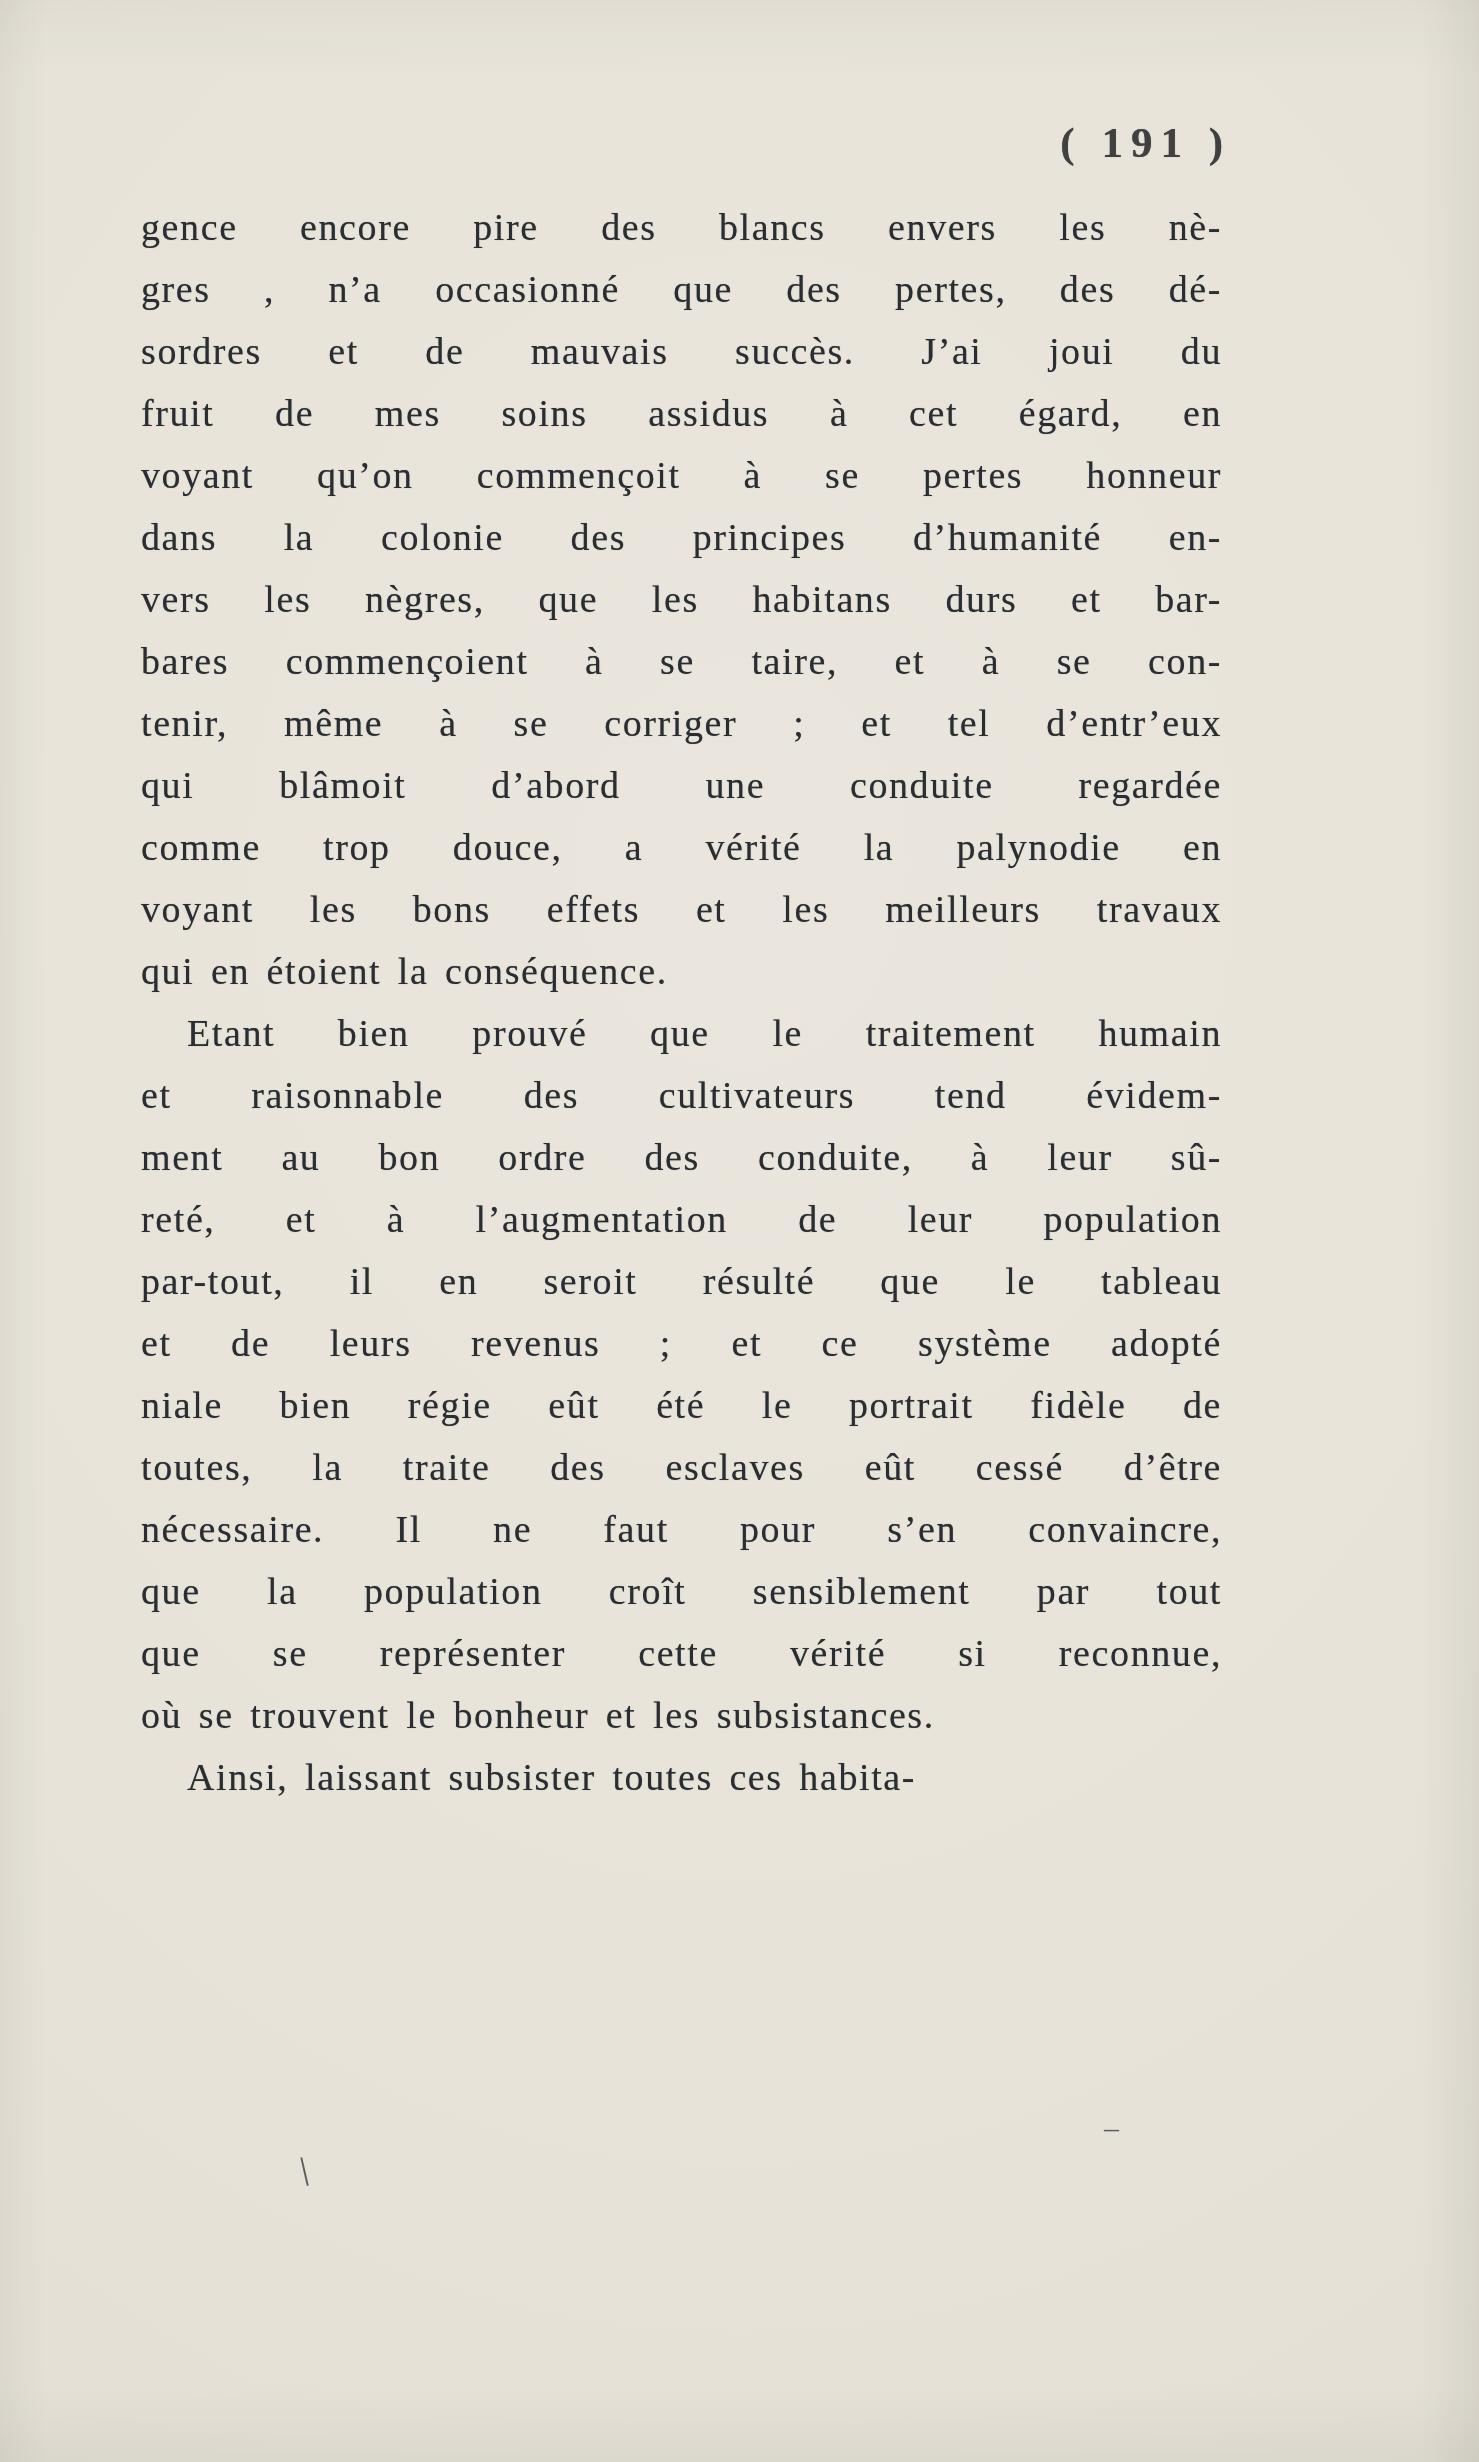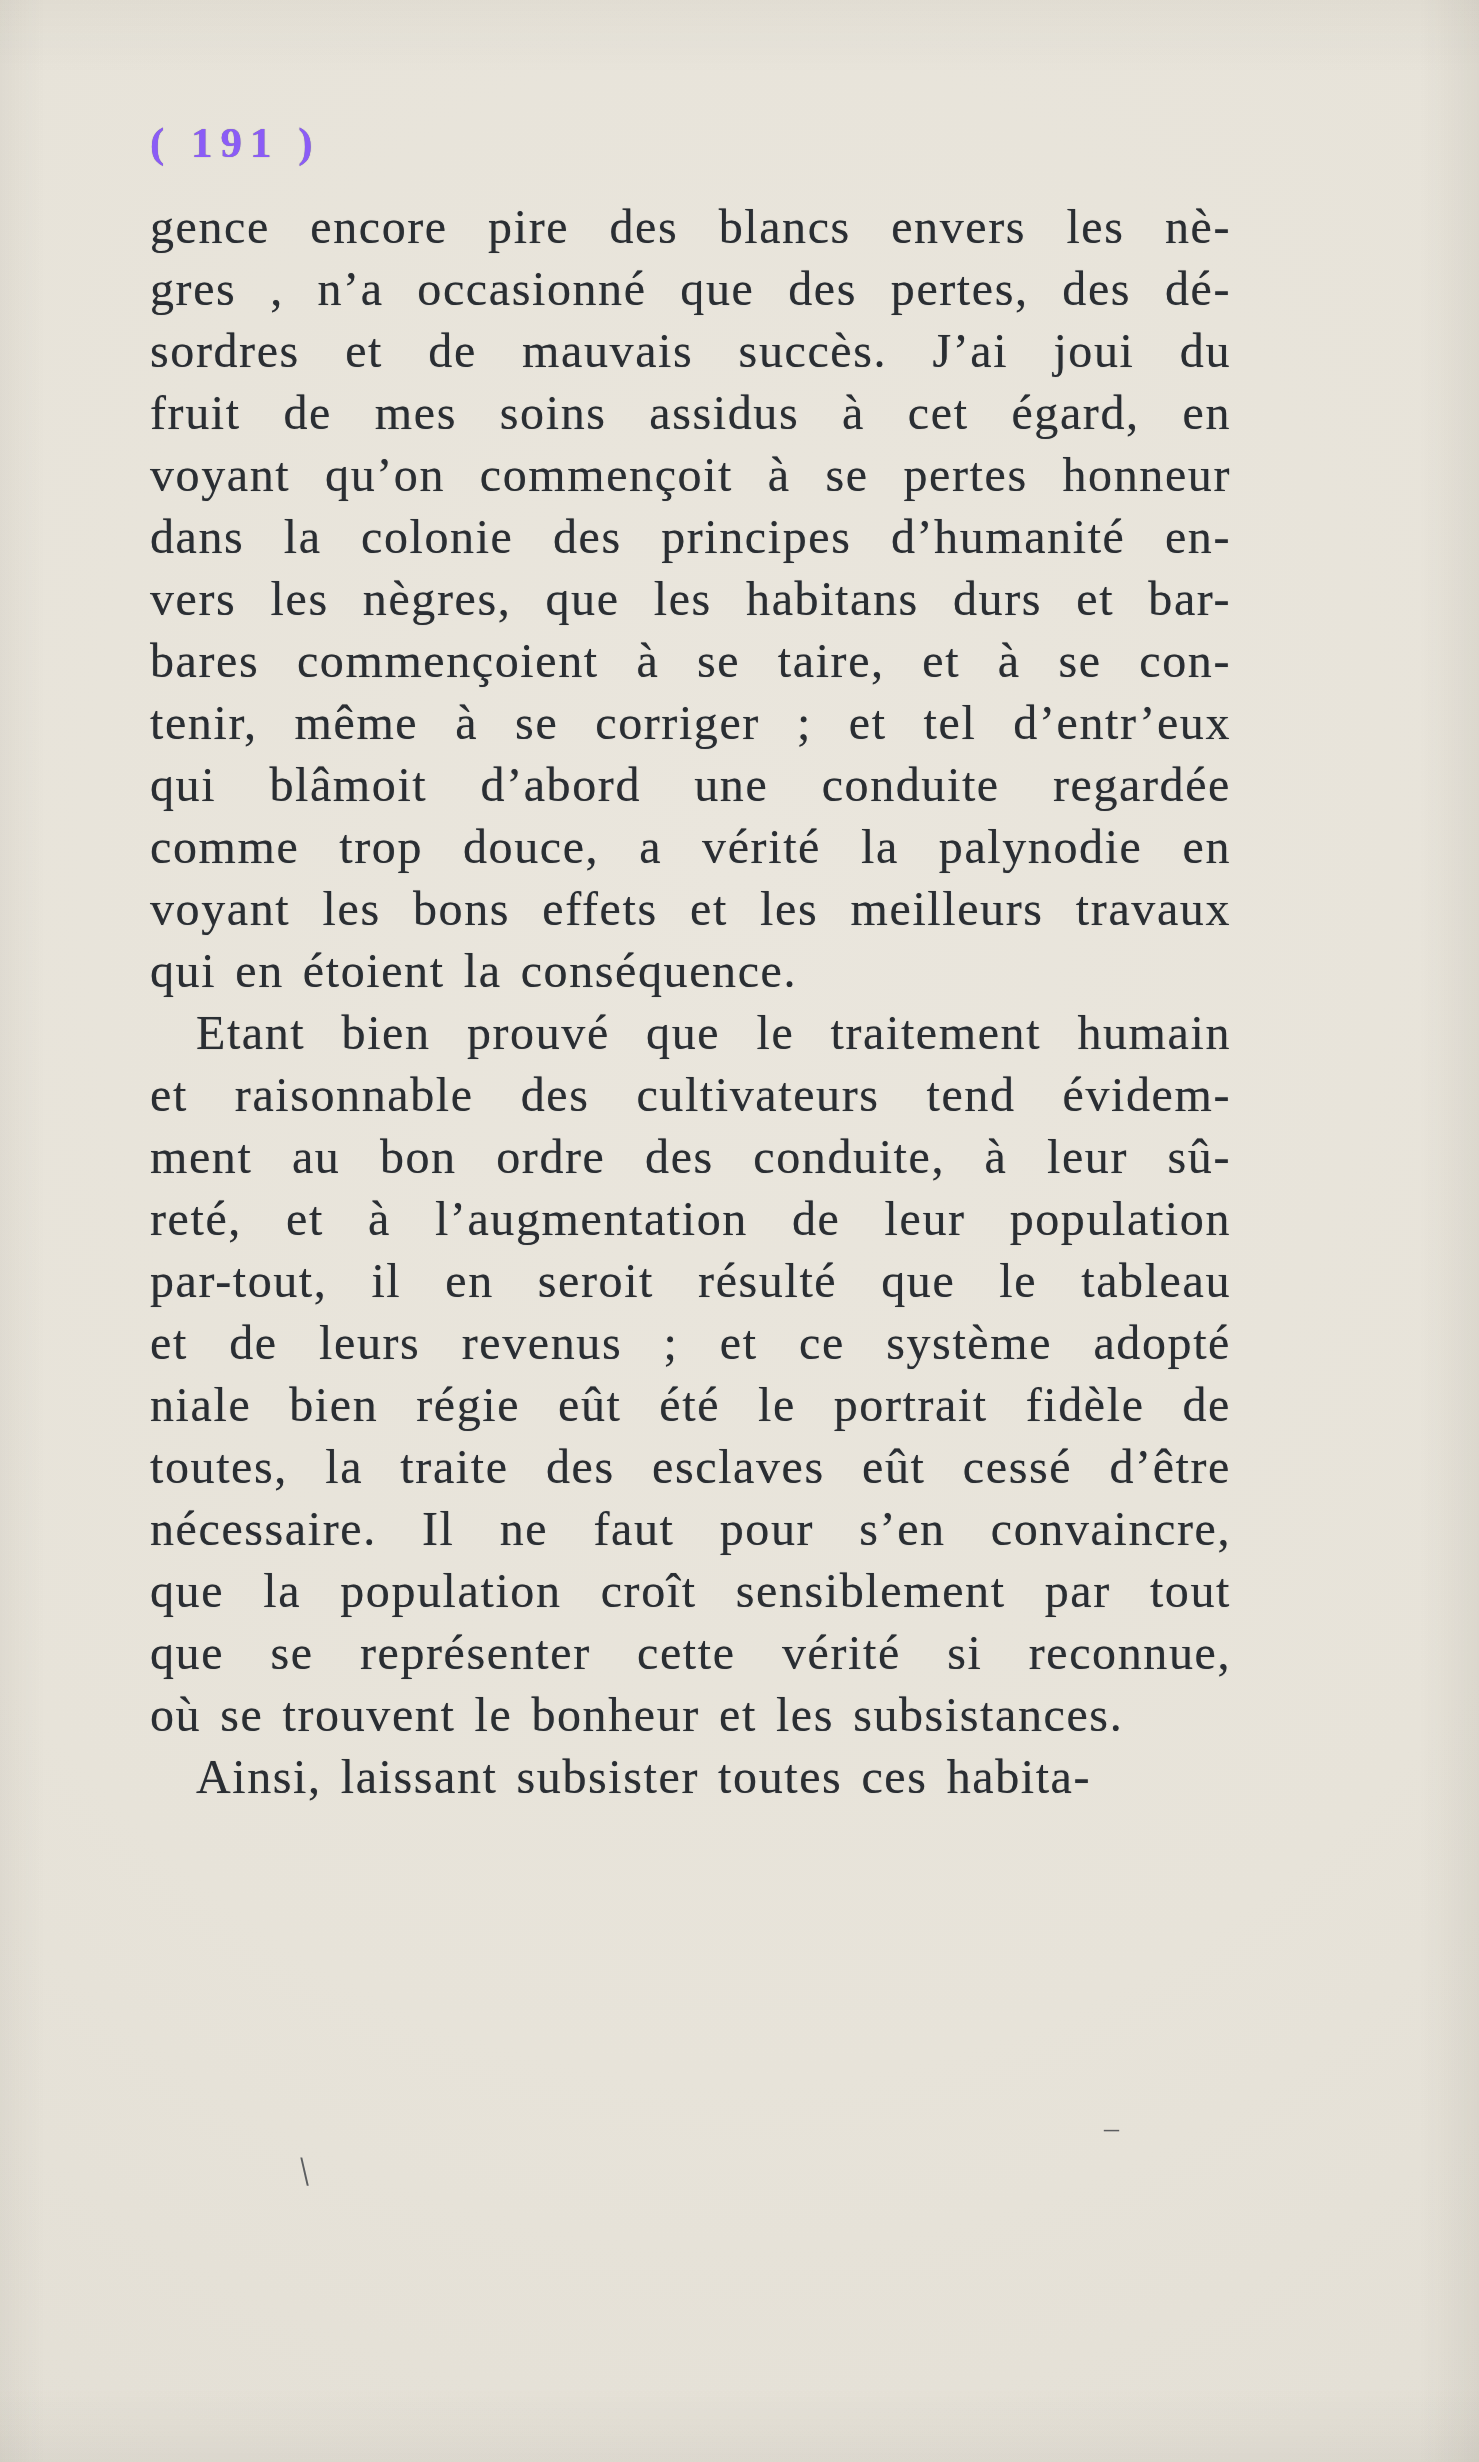"( 191 )" .page-header { color: #8b5cf6 -> #404040; text-align: left -> right }
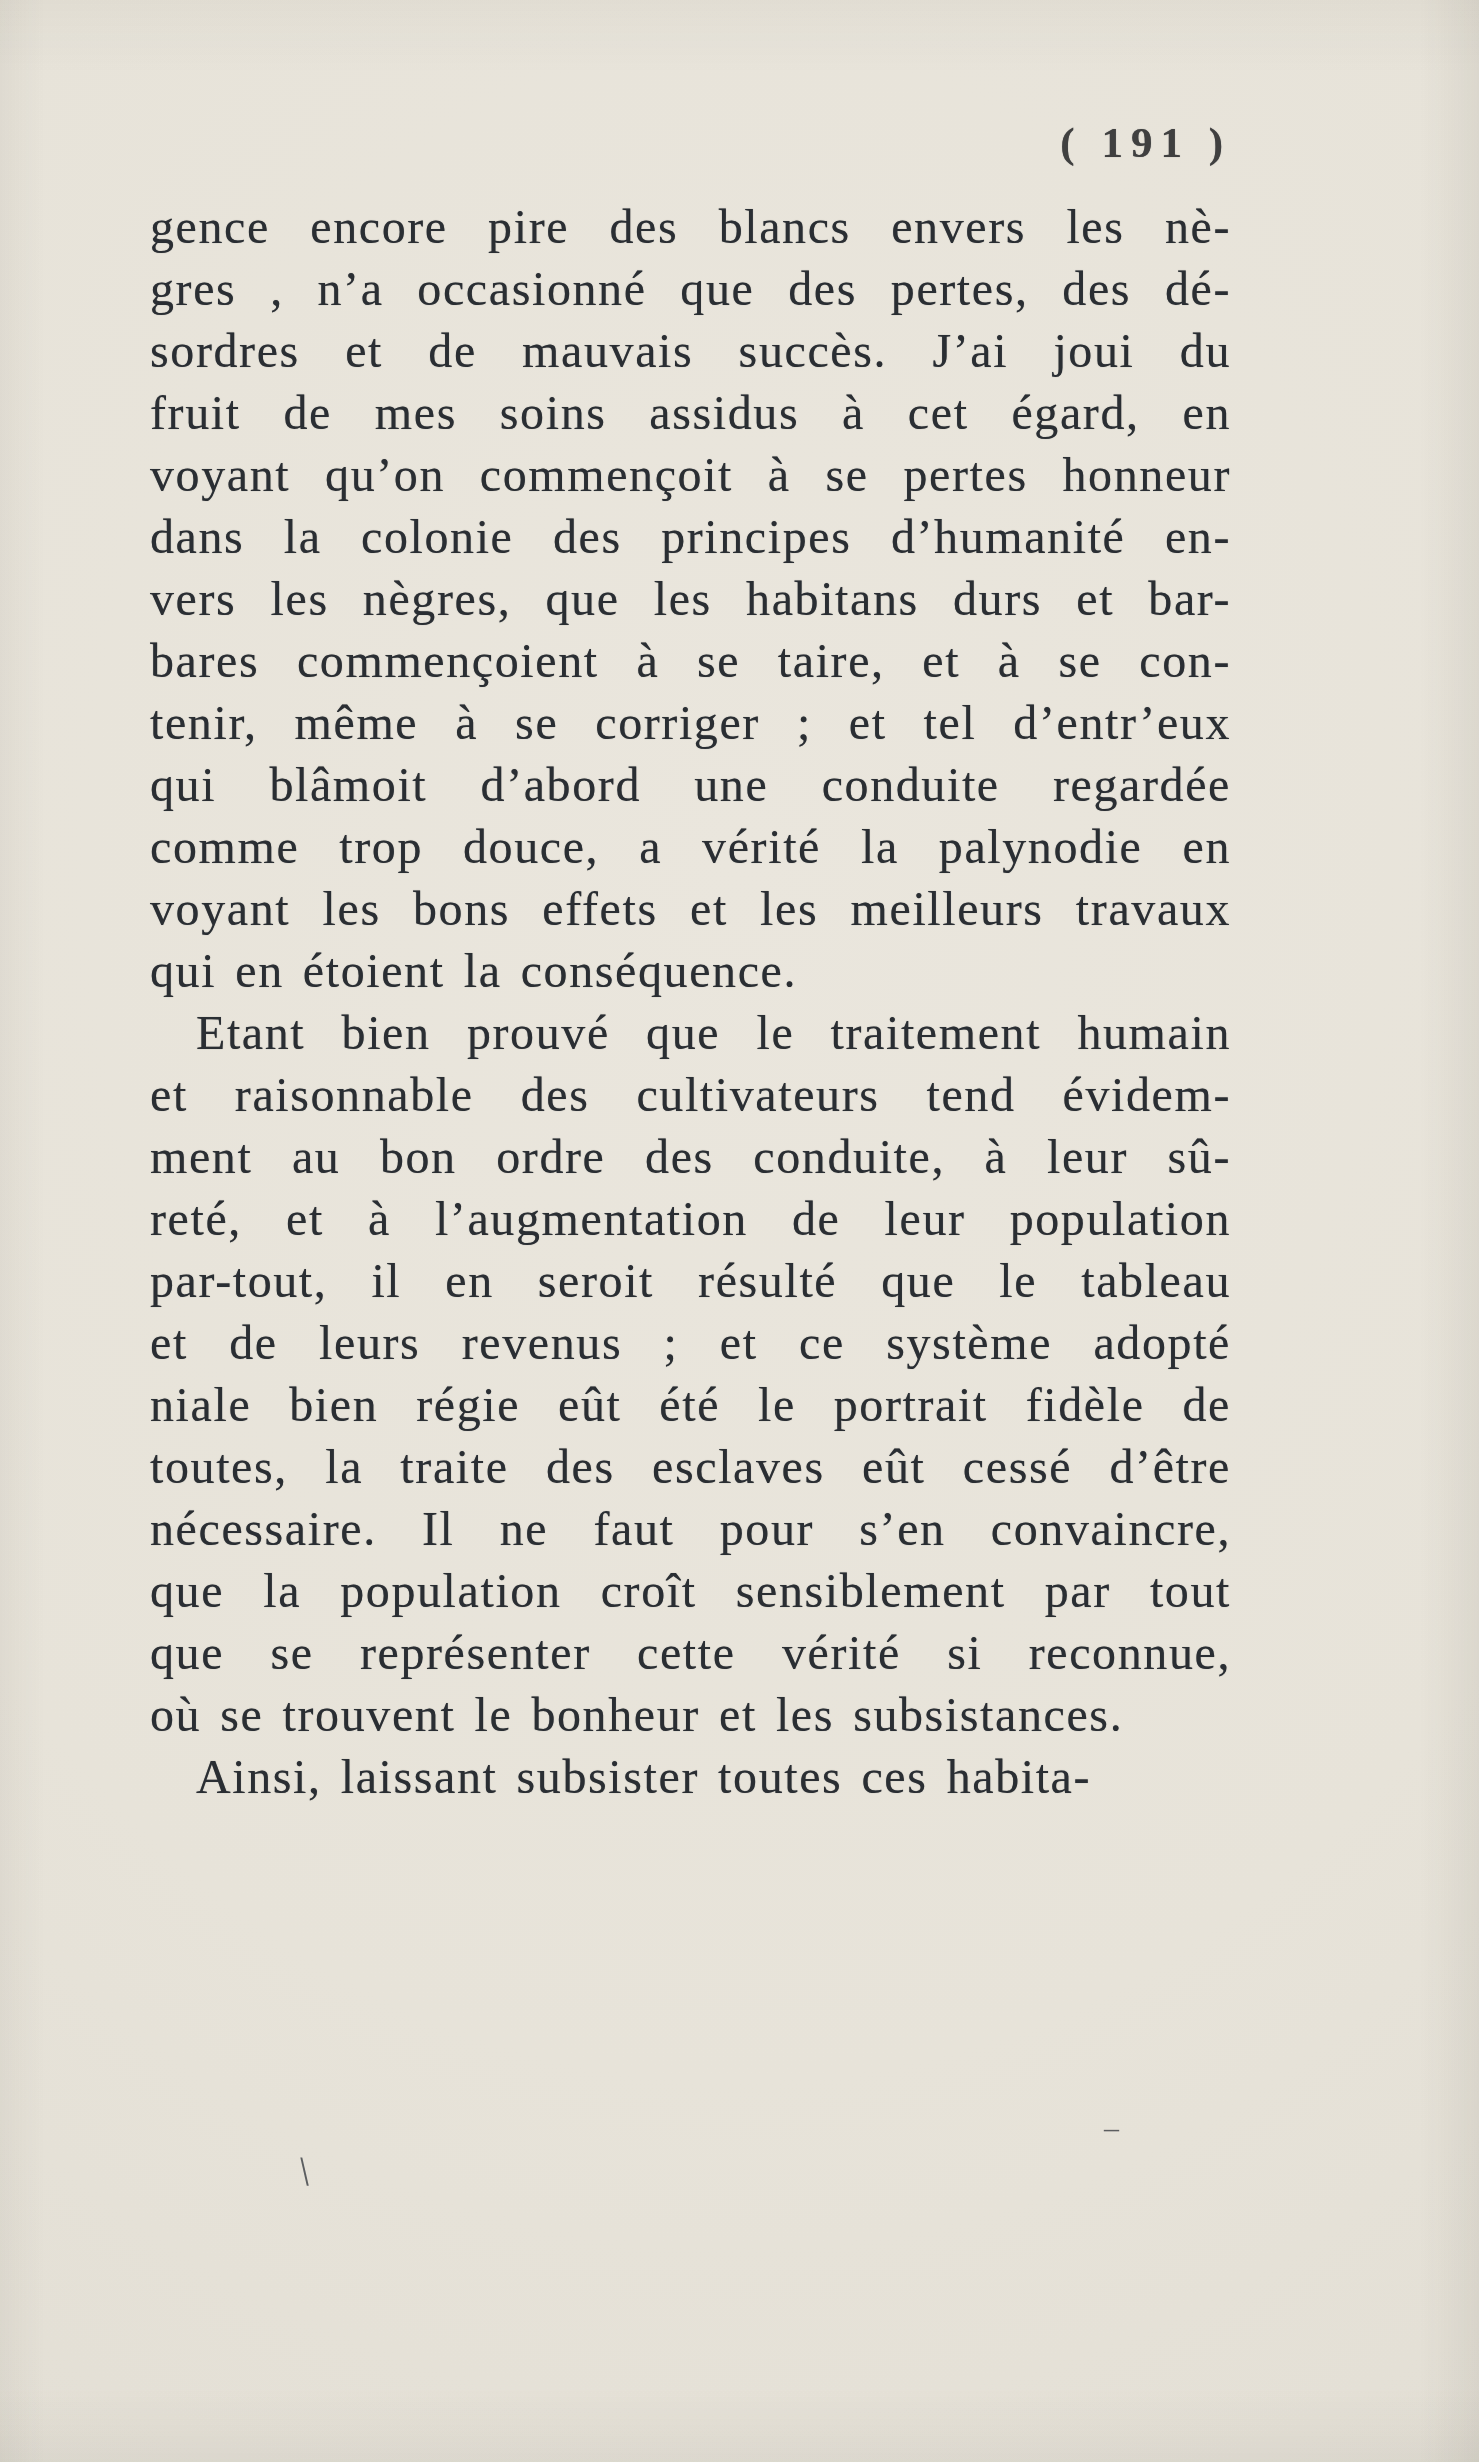"gence encore pire des blancs" .text-block { font-size: 48px -> 38px; left: 150px -> 141px }
